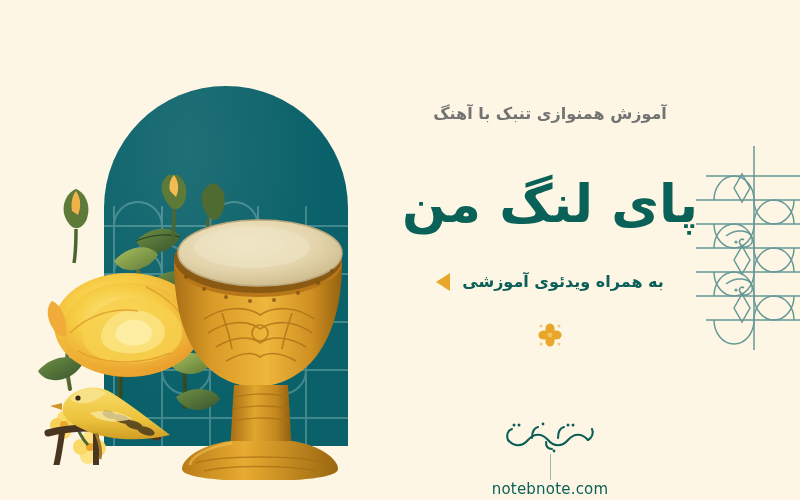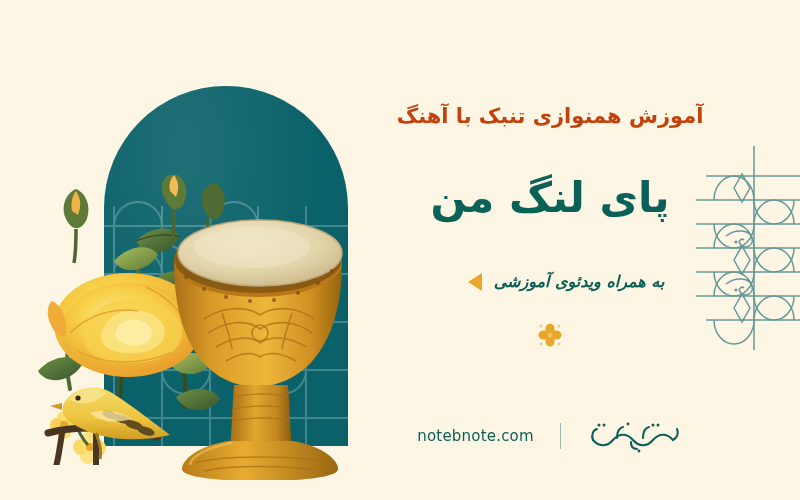"آموزش همنوازی تنبک با آهنگ" #eyebrow { color: #c2410c -> #737373; font-size: 21px -> 16px }
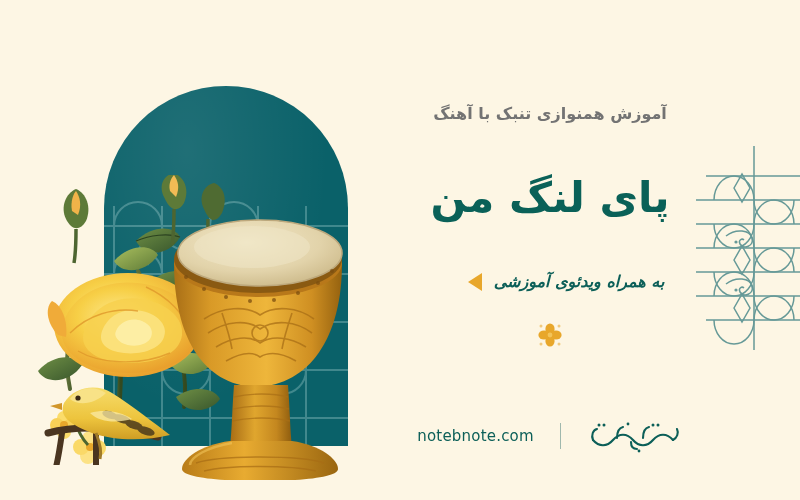"پای لنگ من" #main-title { font-size: 42px -> 52px }
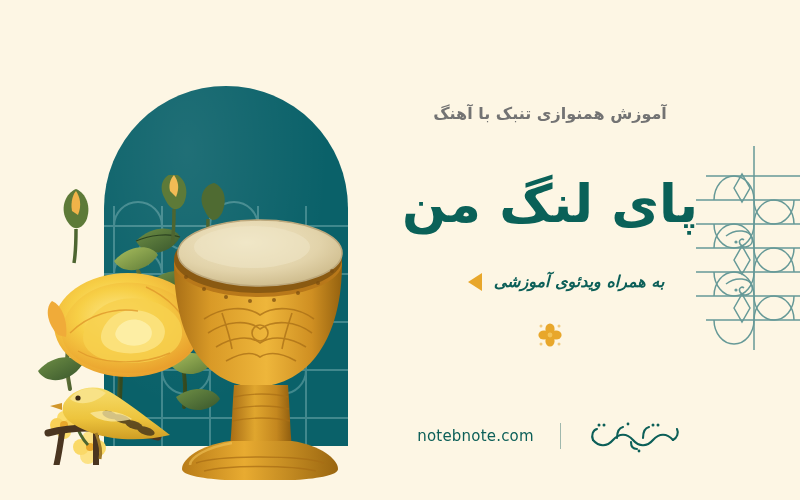"به همراه ویدئوی آموزشی" #video-row { font-style: italic -> none; left: 16px -> 0 }
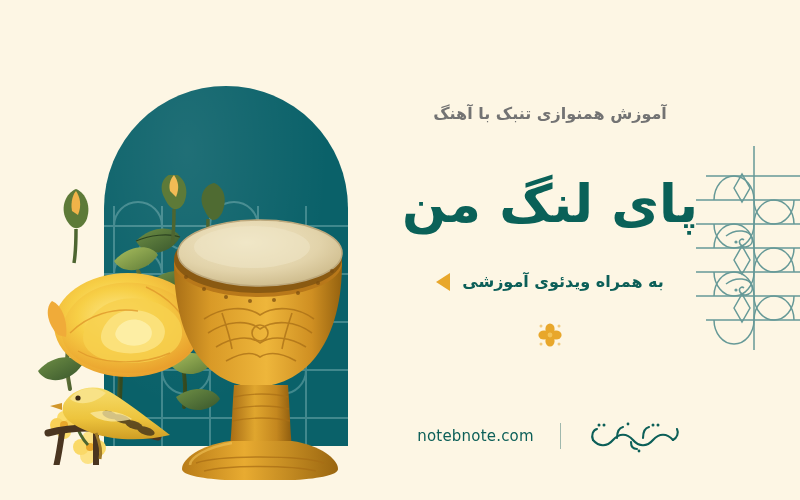"notebnote.com" #brand-row { flex-direction: row -> column }
